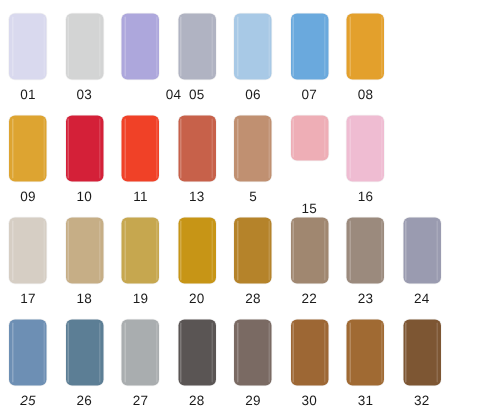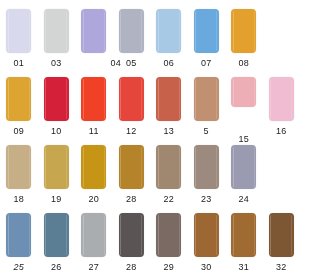"12" div.swatch-cell { html: <div> <div></div> <div>12</div> </div> -> none }
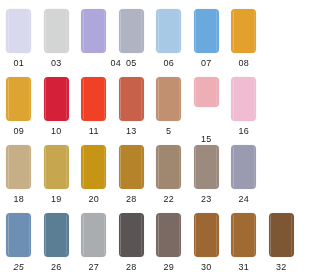"17" div.swatch-cell { html: none -> <div> <div></div> <div>17</div> </div> }
